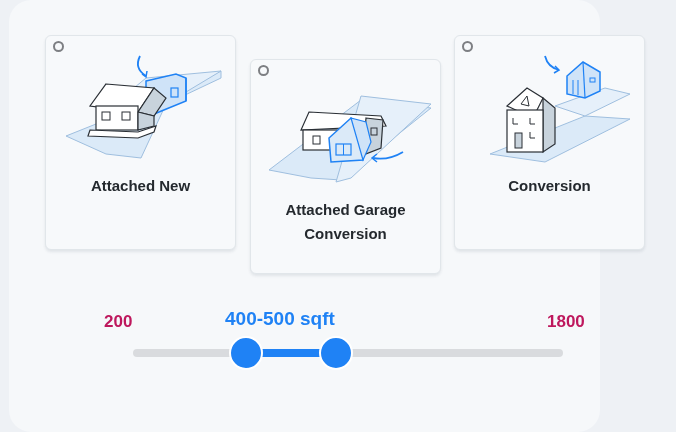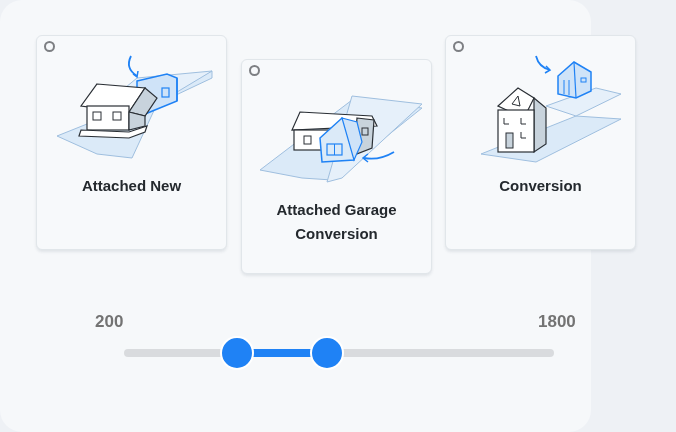"Attached New" .panel { left: 0 -> 9px }
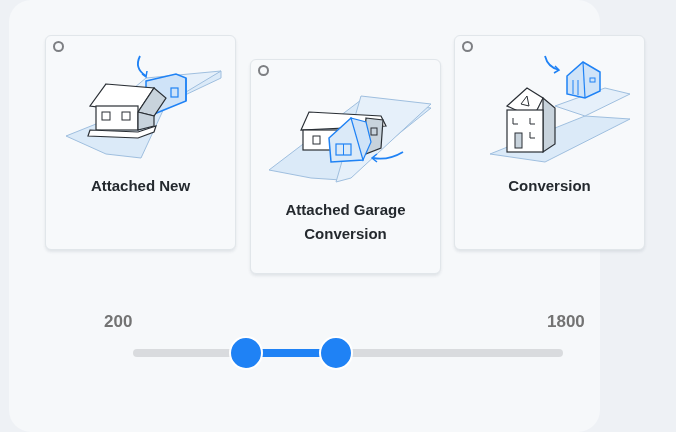"200" .range-min, .range-max { color: #737373 -> #be185d }
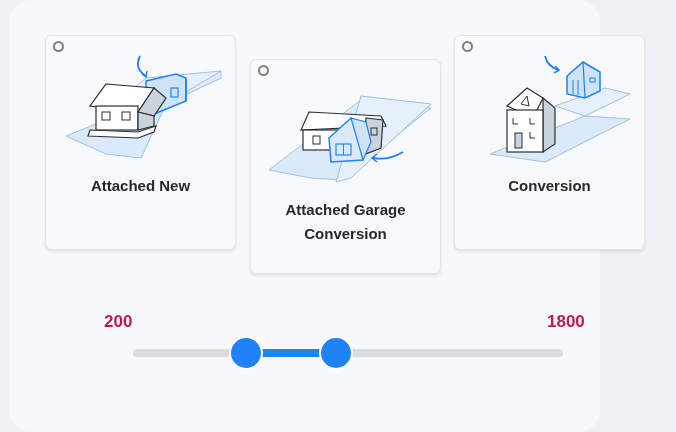"400-500 sqft" div.range-value { html: none -> <div>400-500 sqft</div> }
